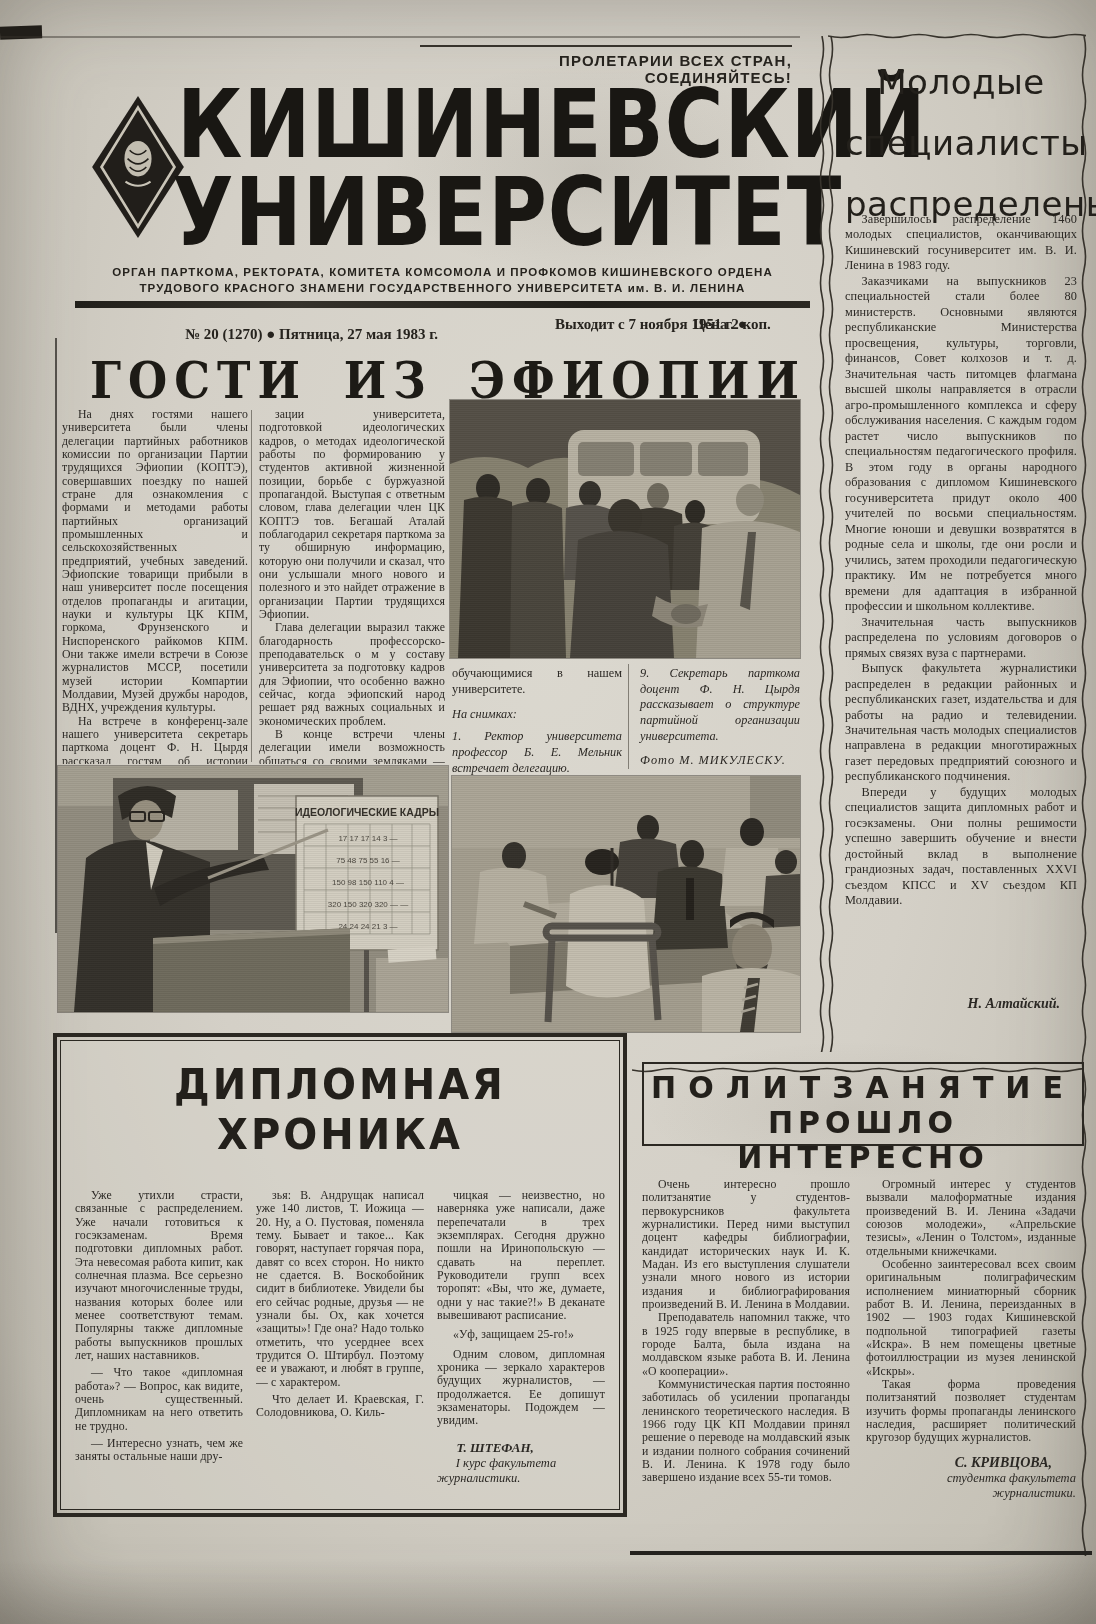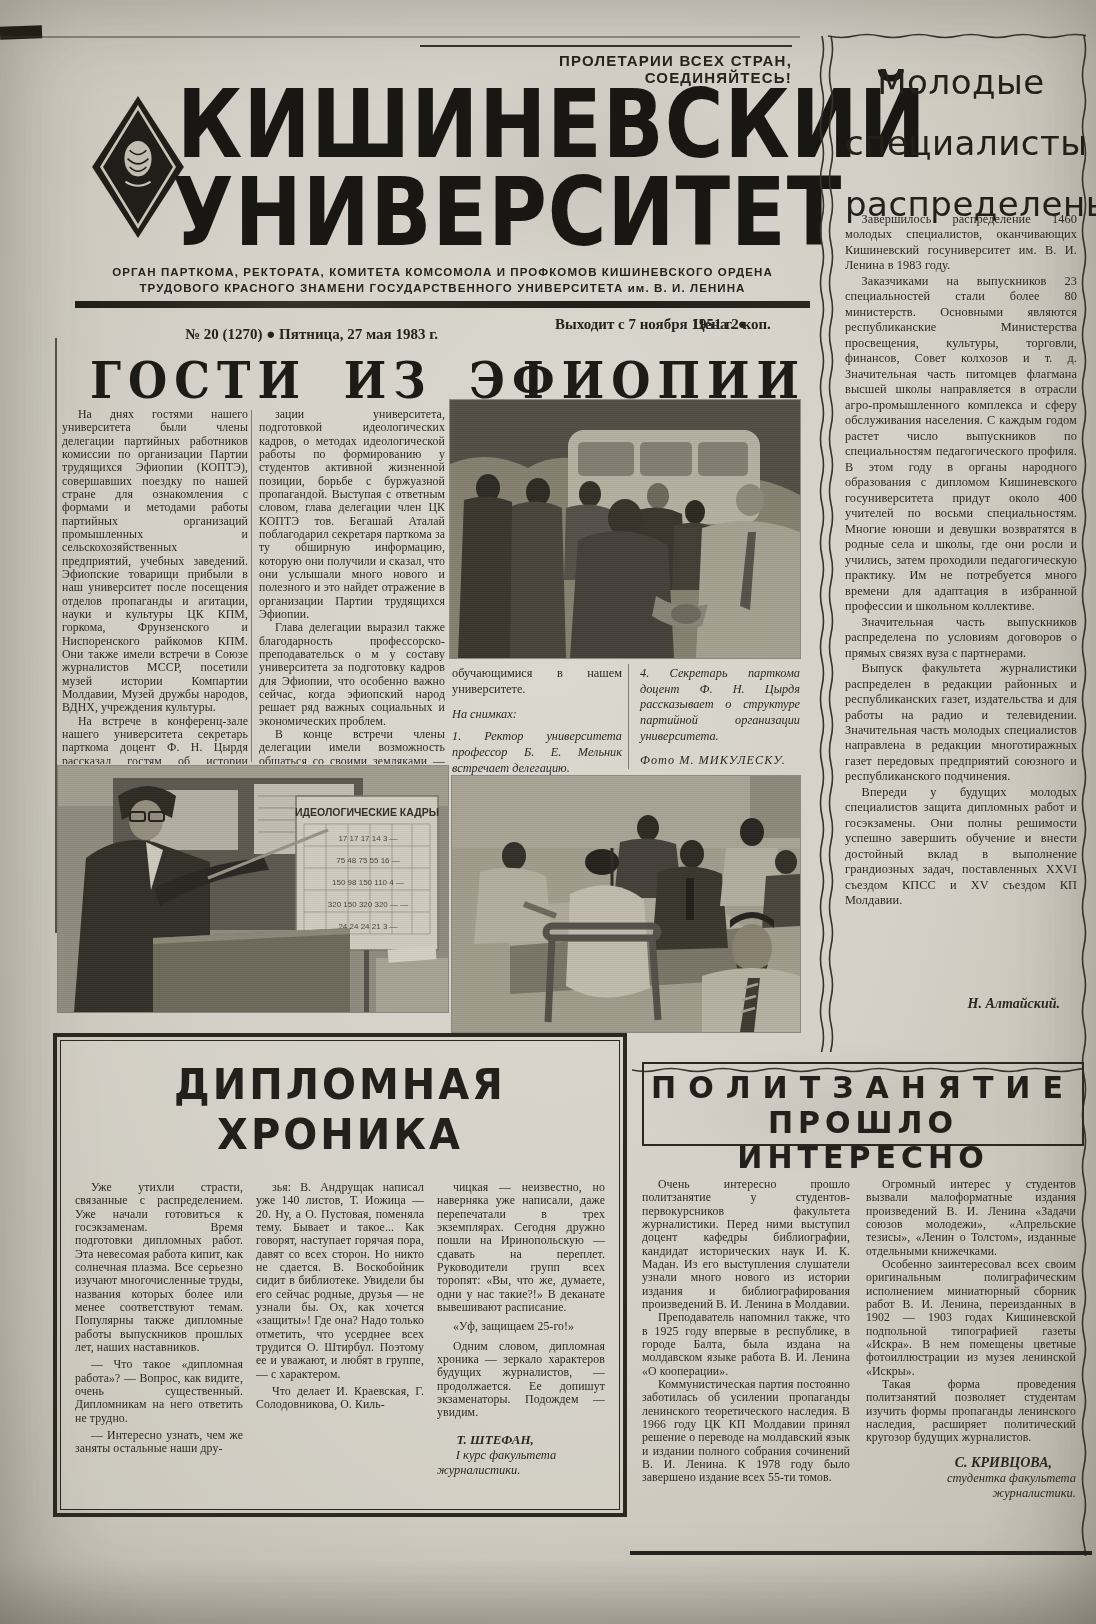"4. Секретарь парткома доцент Ф." p.it { text: 4 -> 9 }
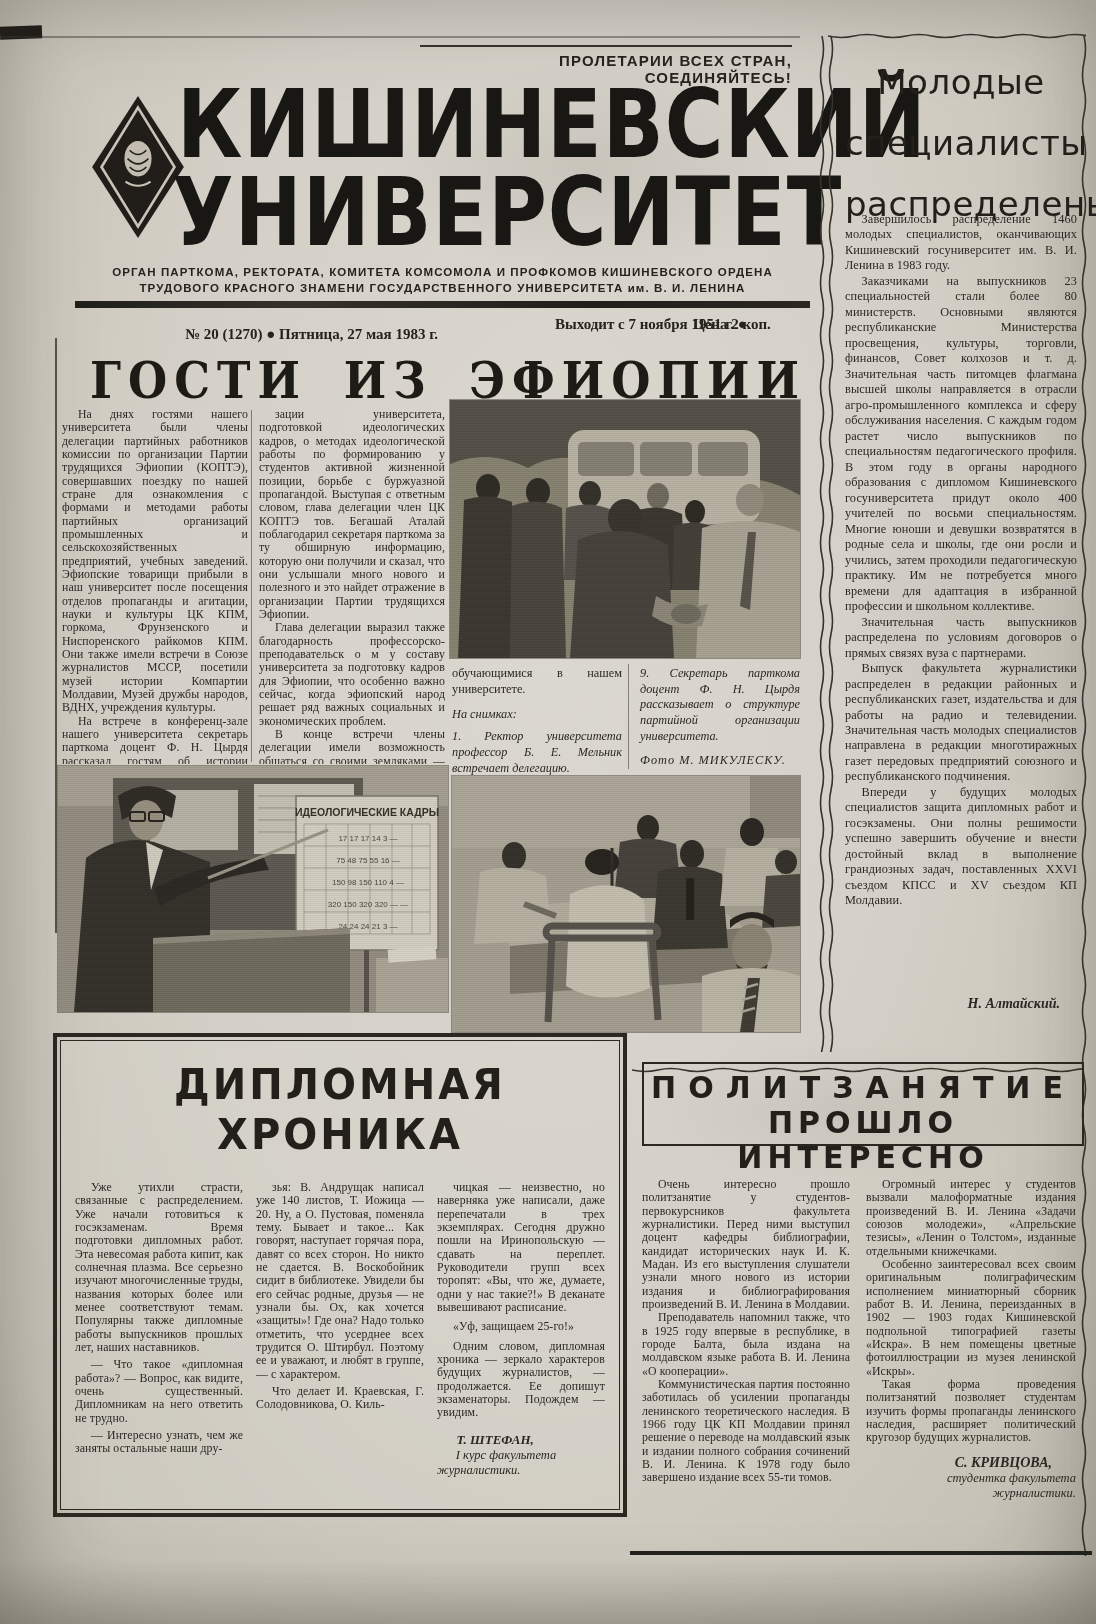"Уже утихли страсти, связанные с" .cols .c { margin-top: none -> 8px }
